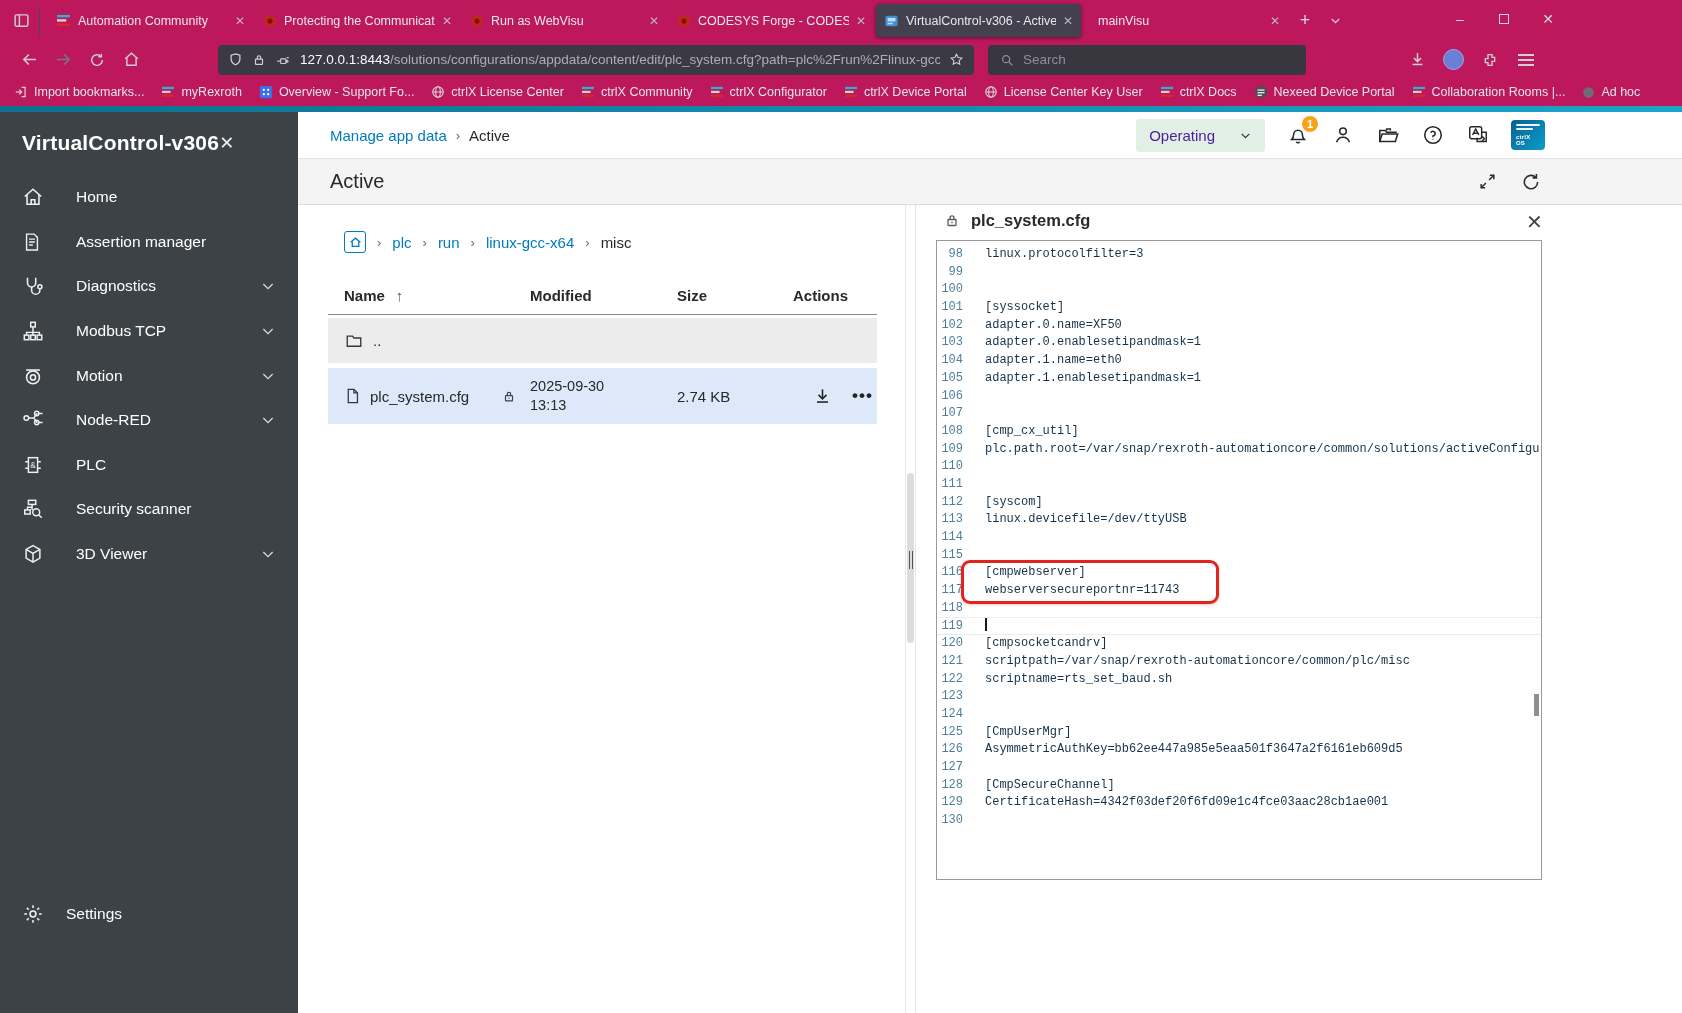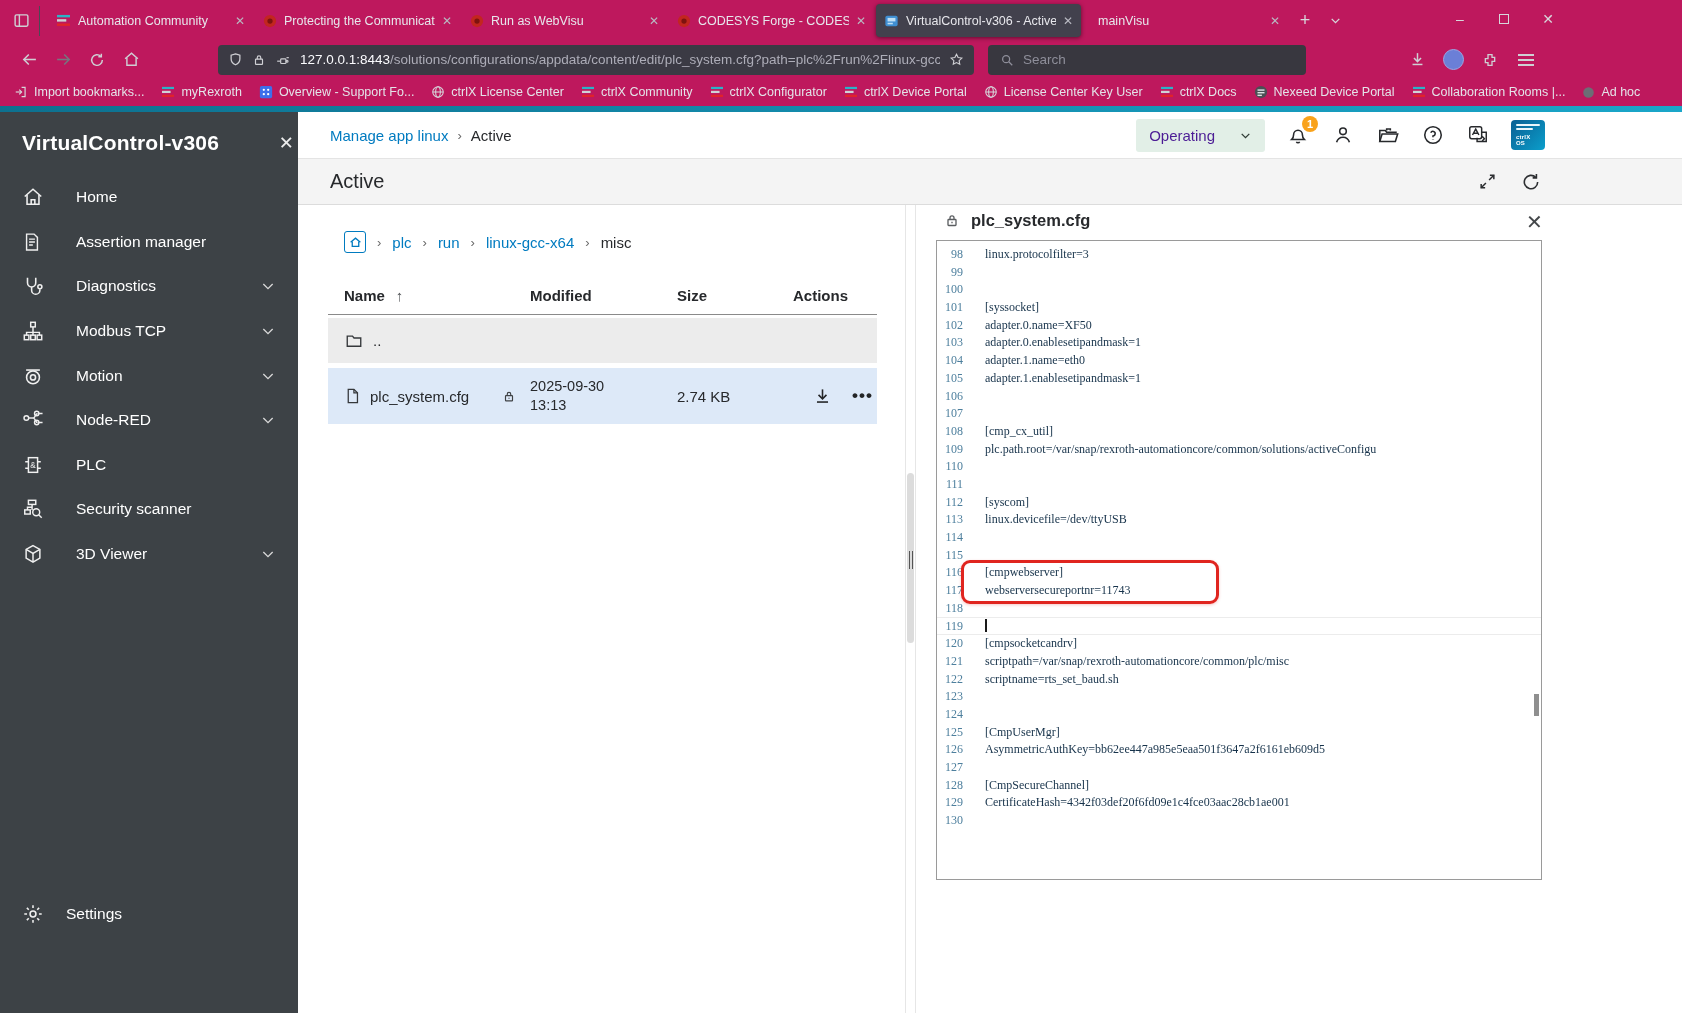"VirtualControl-v306" .sb-head { justify-content: space-between -> none; padding: 19px 4px 10px 22px -> 19px 12px 10px 22px }
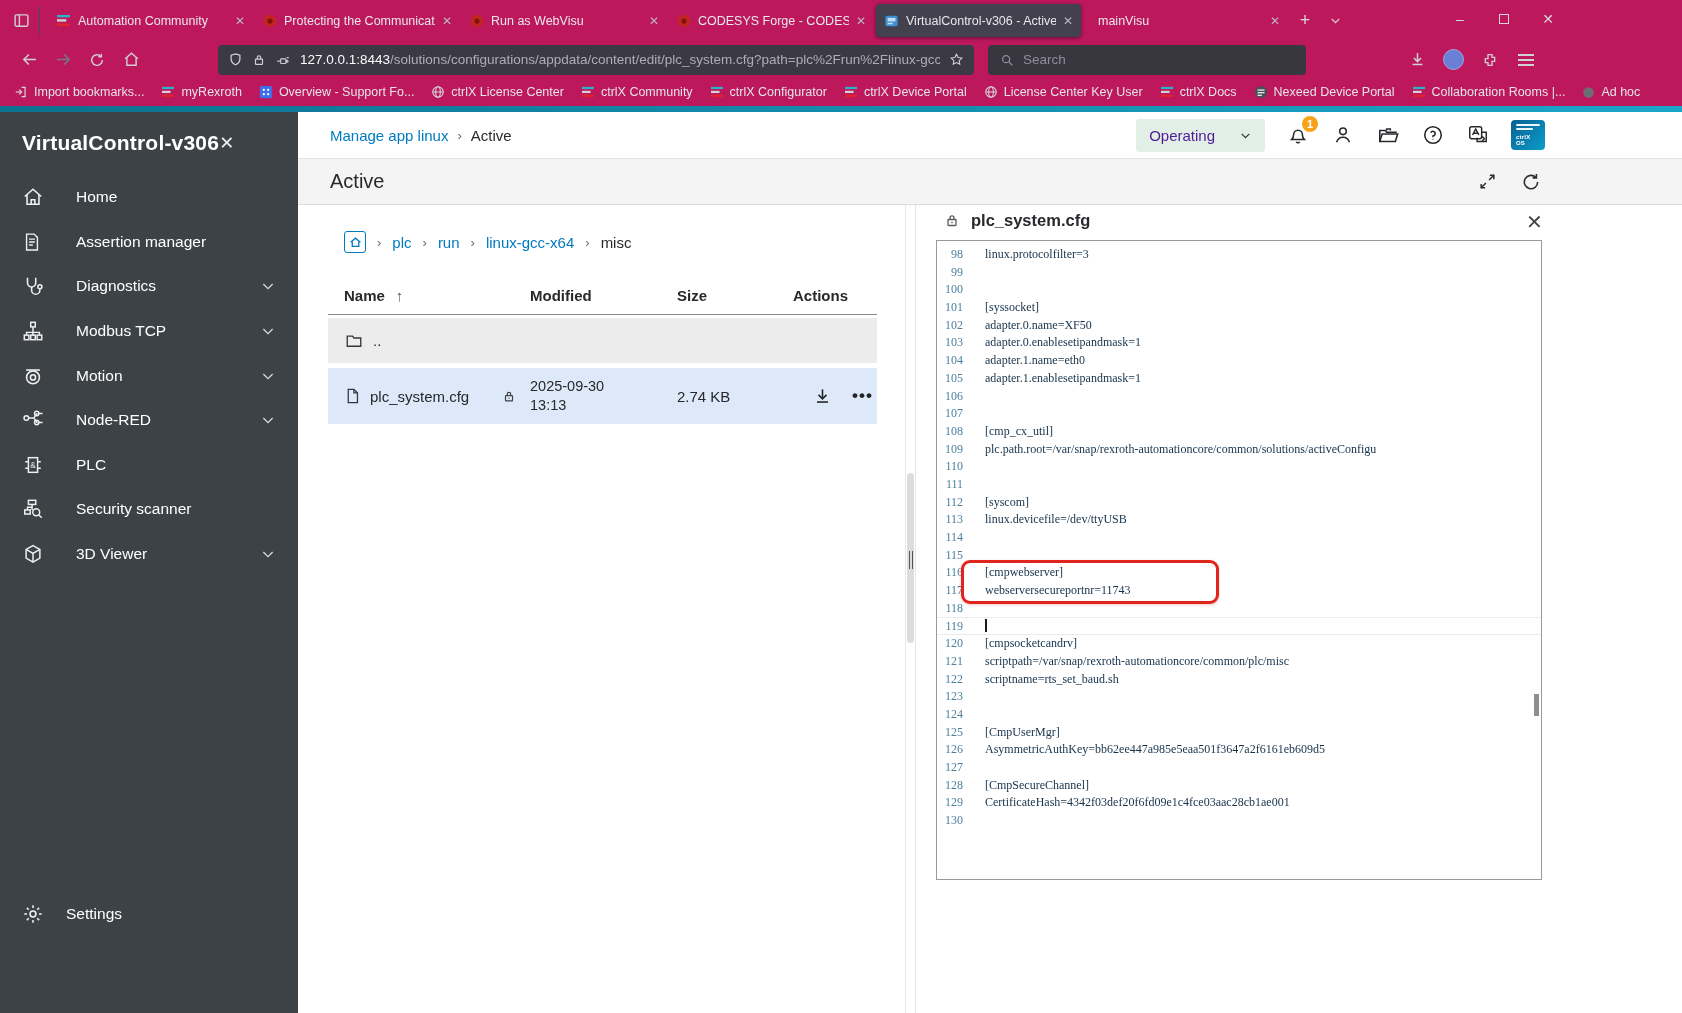"Manage app linux" span.bc-link { text: linux -> data }
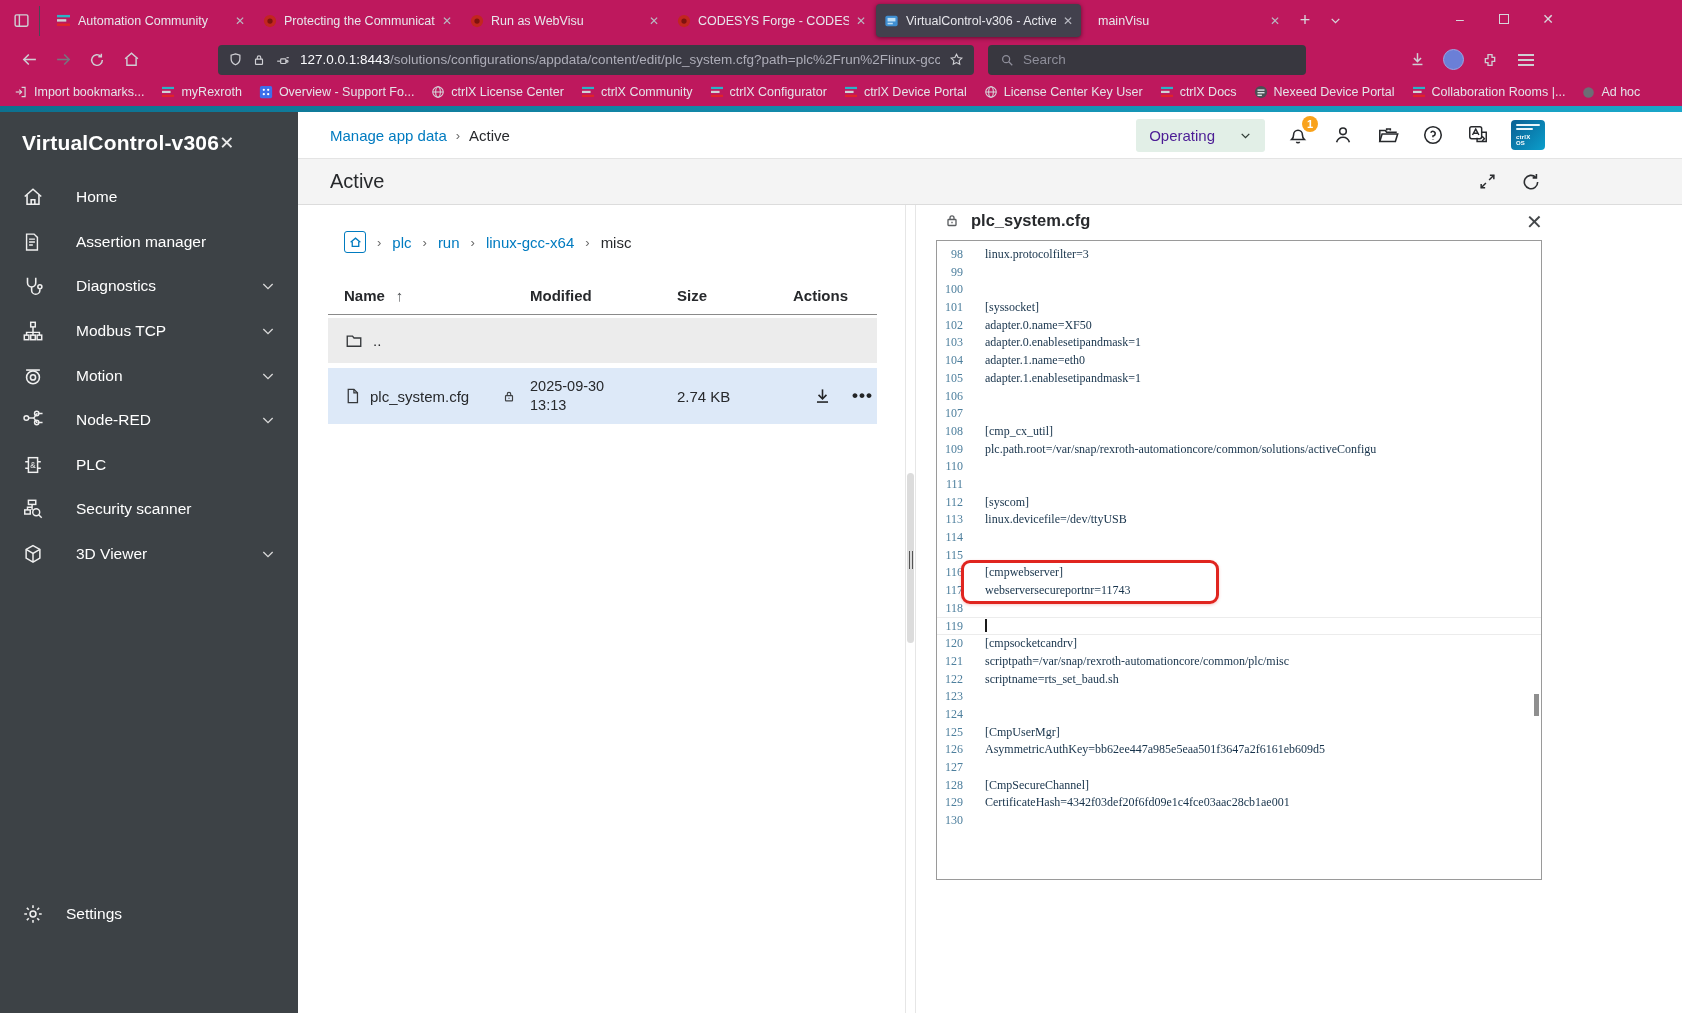"98" .editor { font-family: Liberation Serif, serif -> Liberation Mono, monospace }
